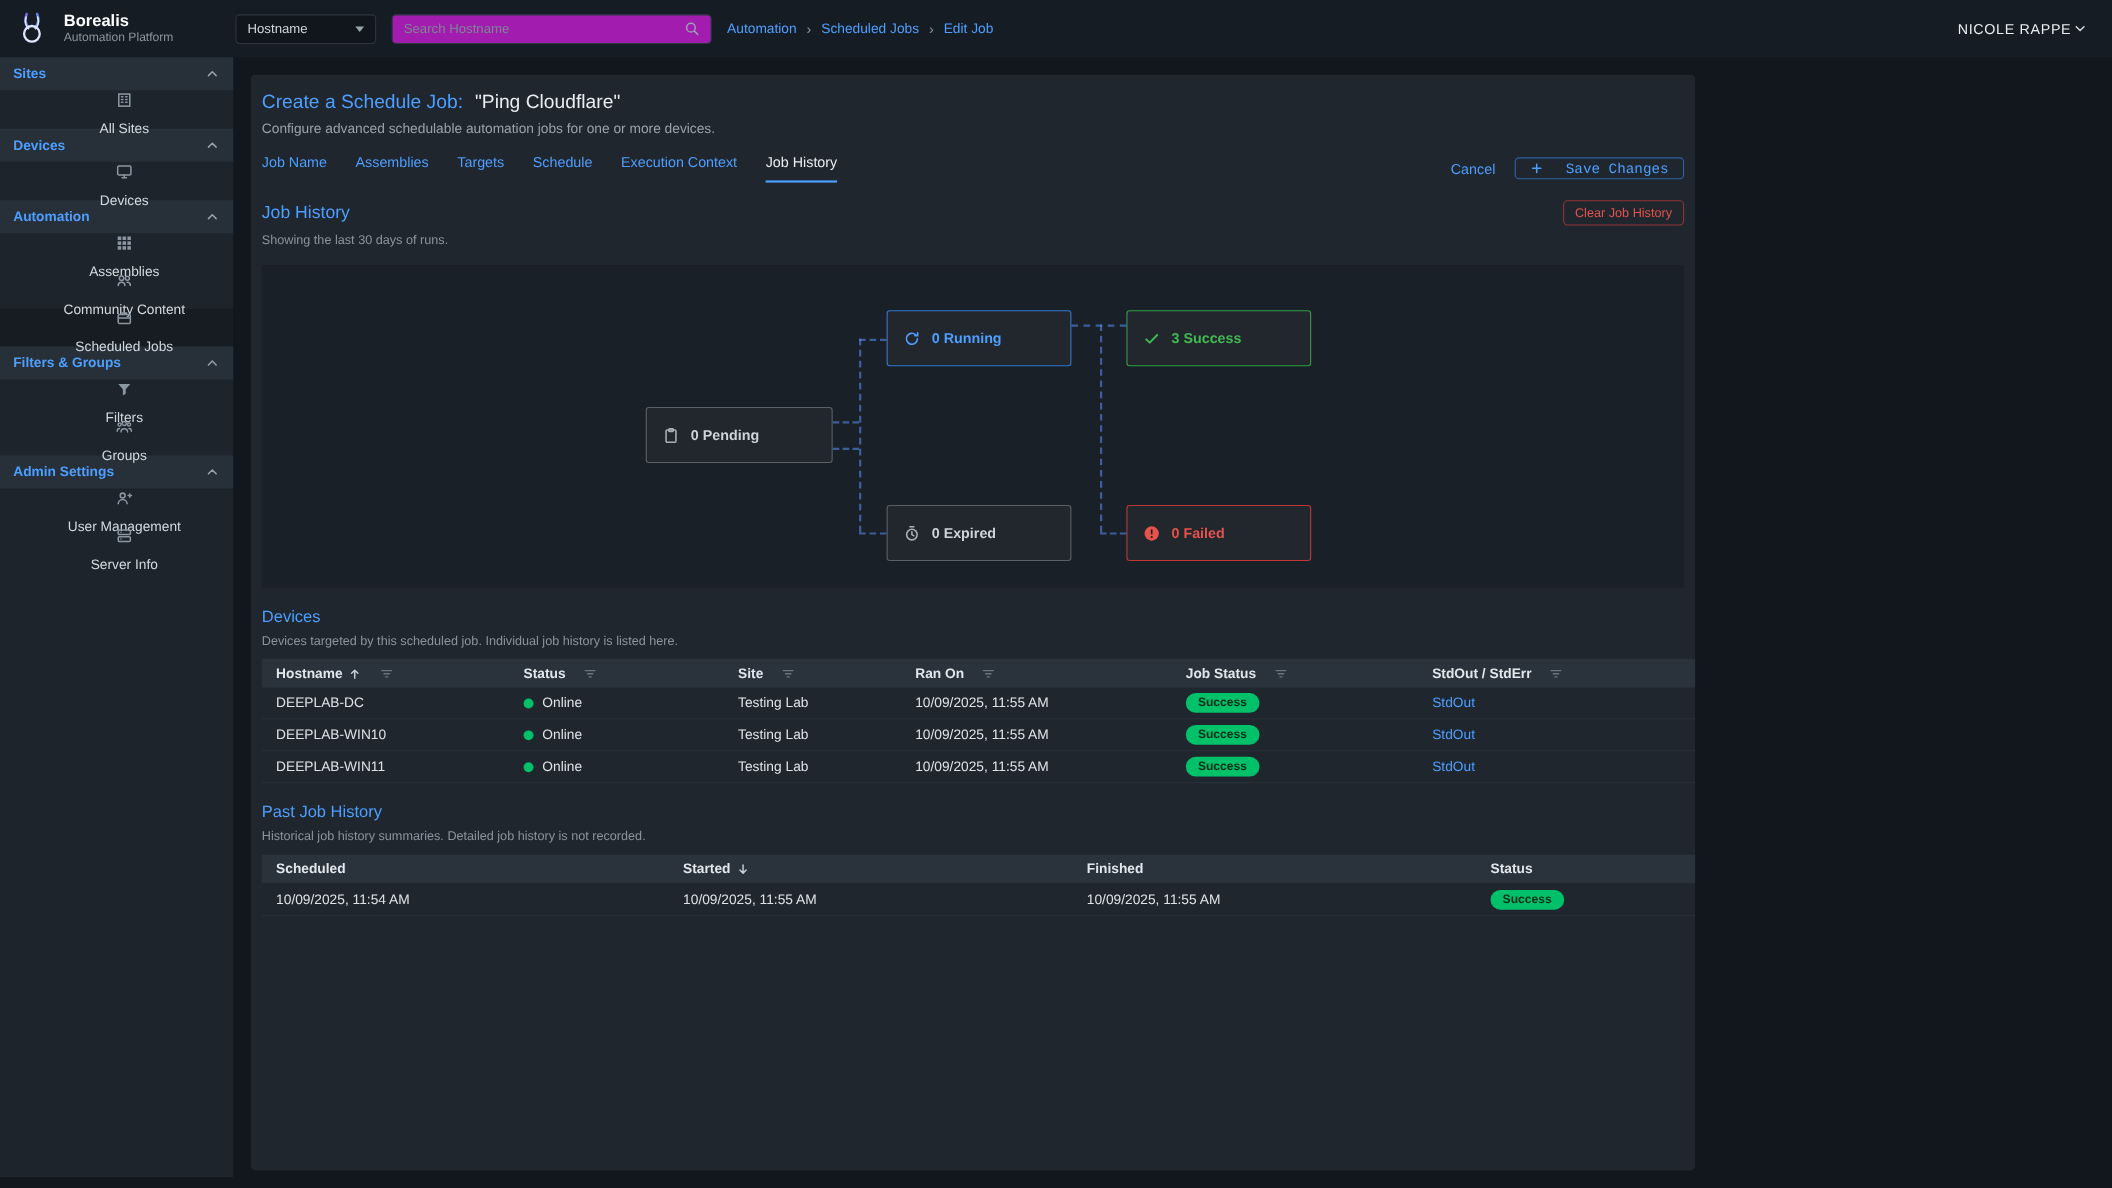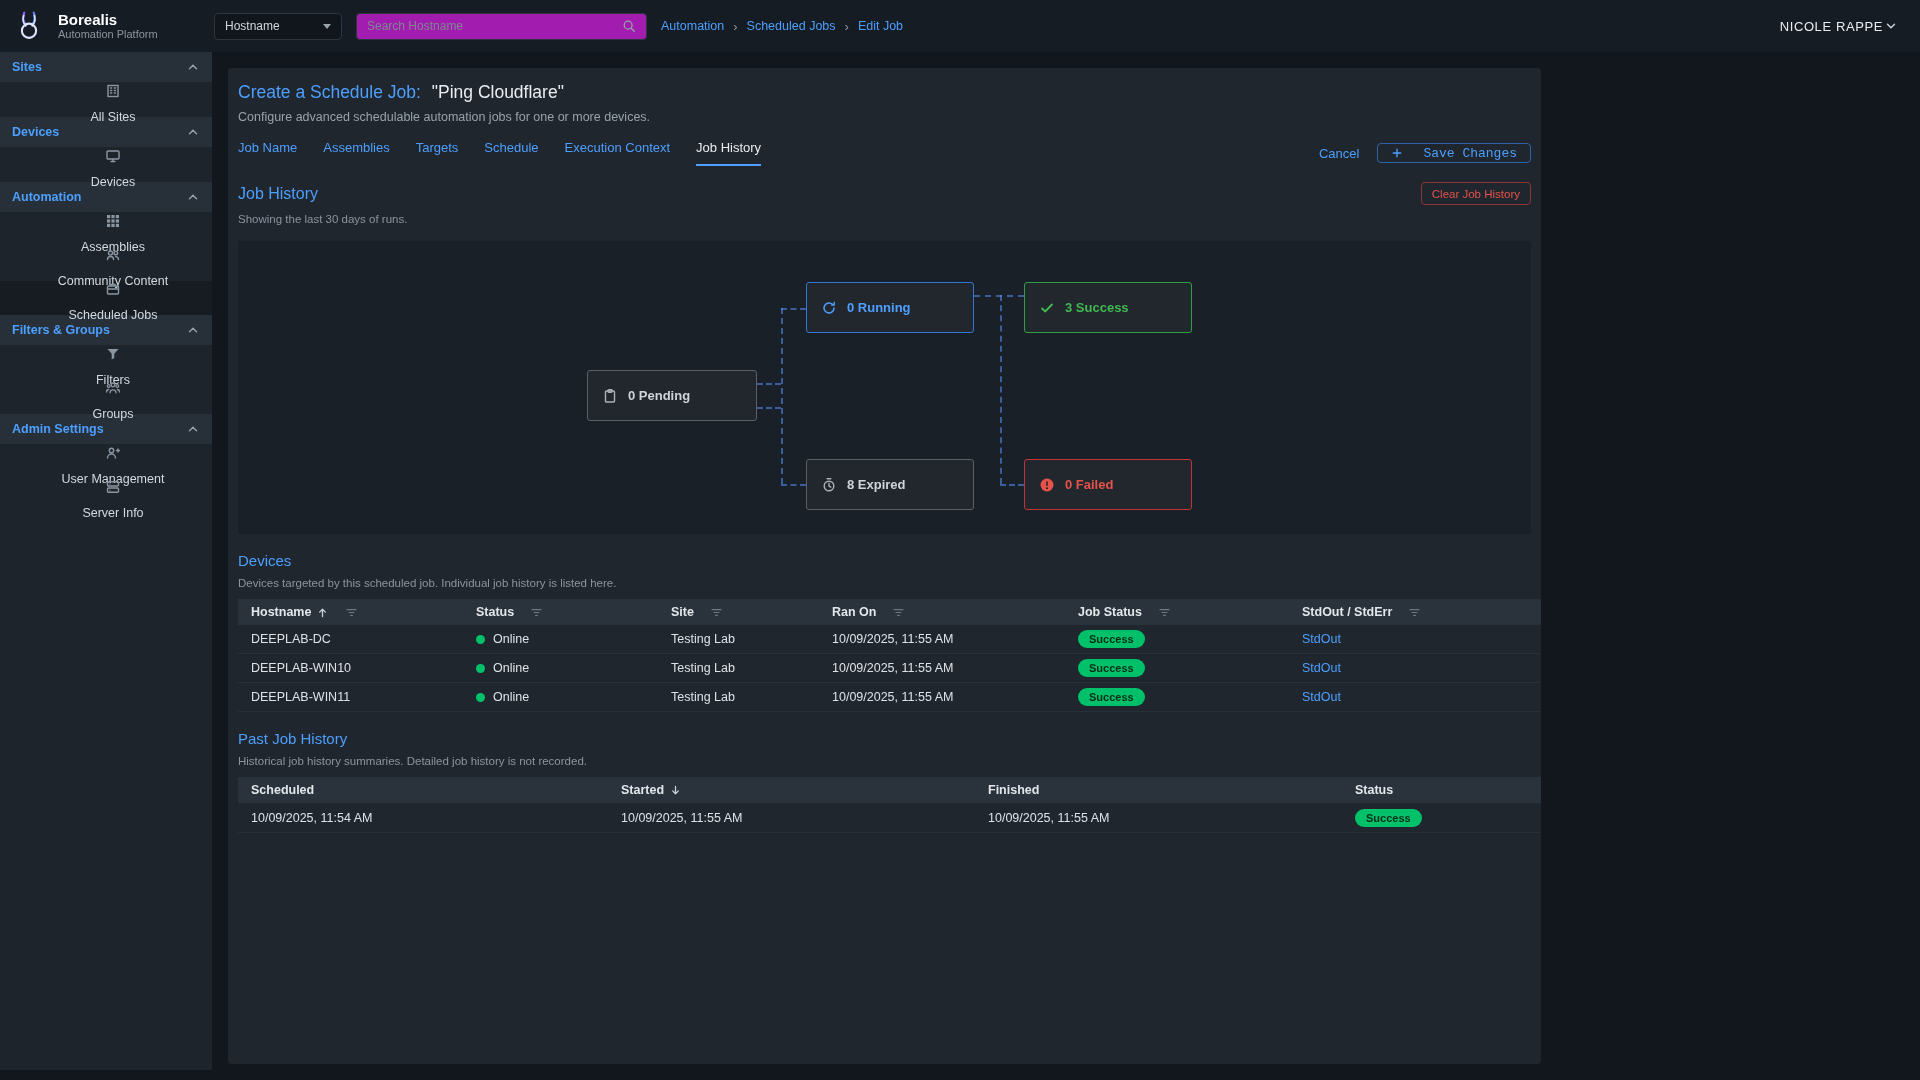"8 Expired" span { text: 8 -> 0 }
